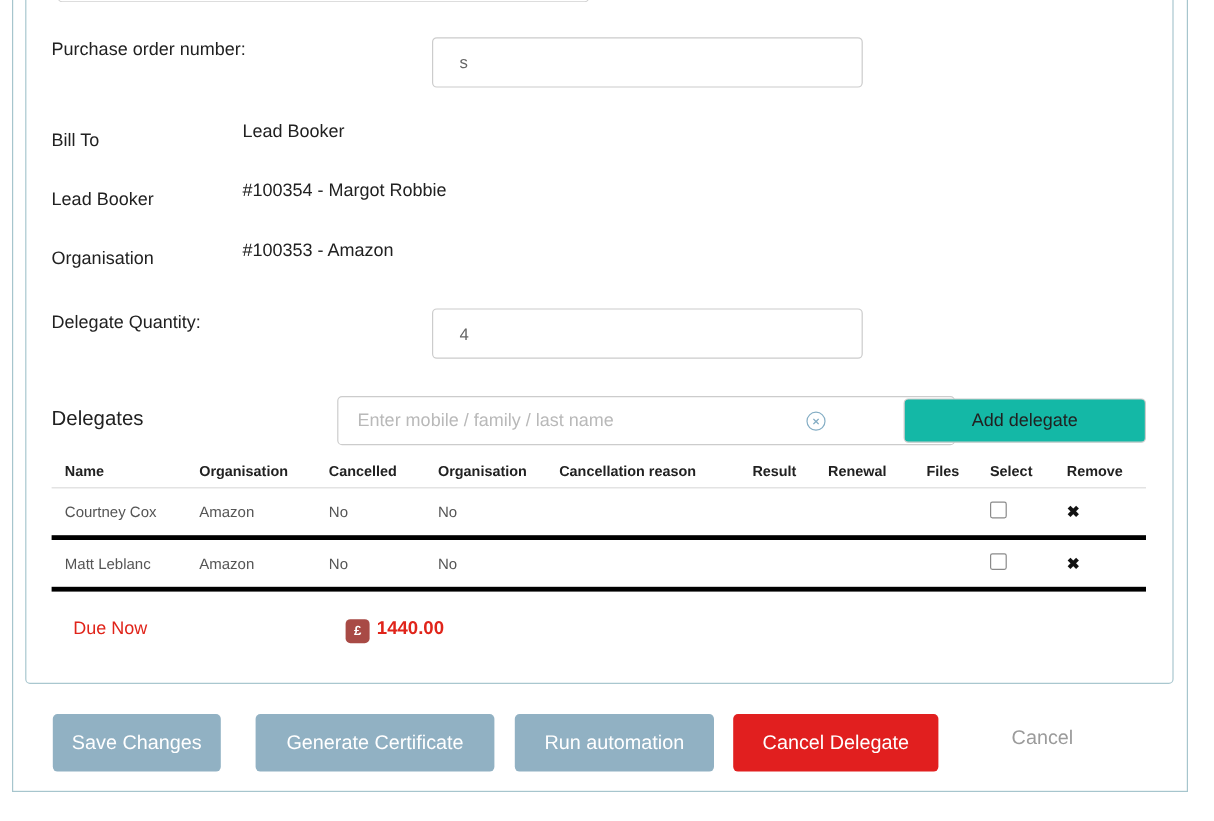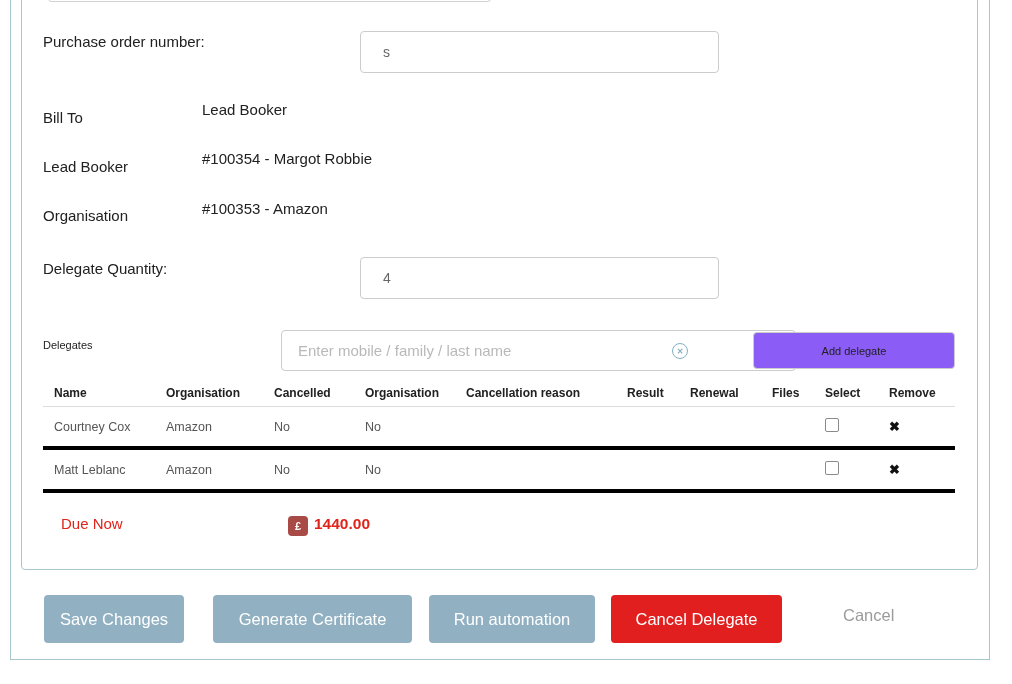"Delegates" .heading { font-size: 11px -> 17px }
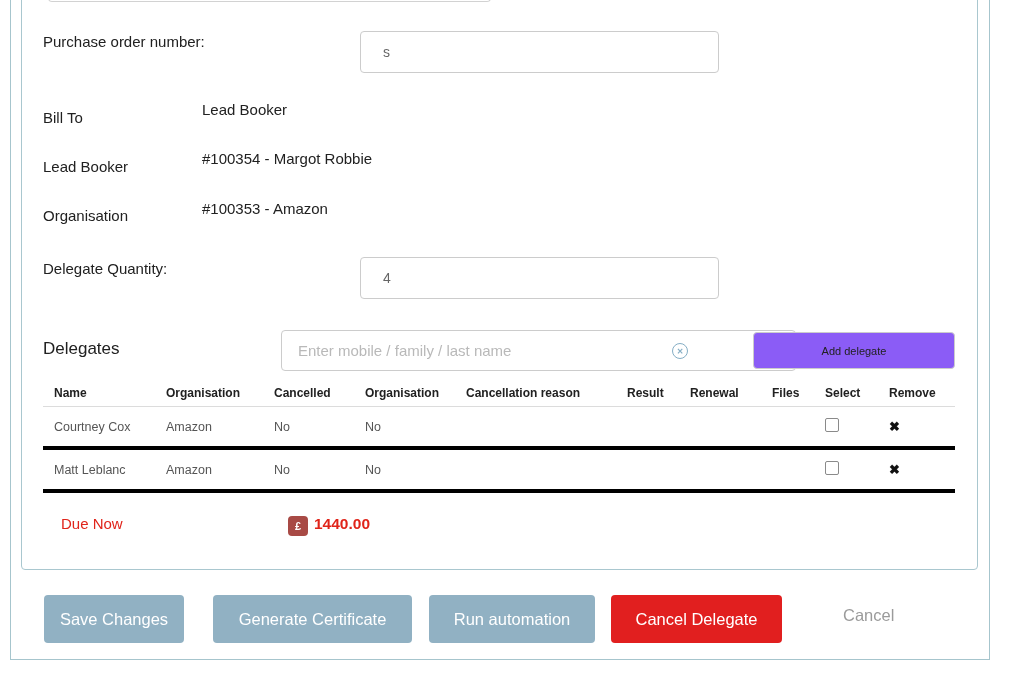"Add delegate" .add-delegate-btn { background: #8b5cf6 -> #14b8a6; font-size: 11px -> 15px }
